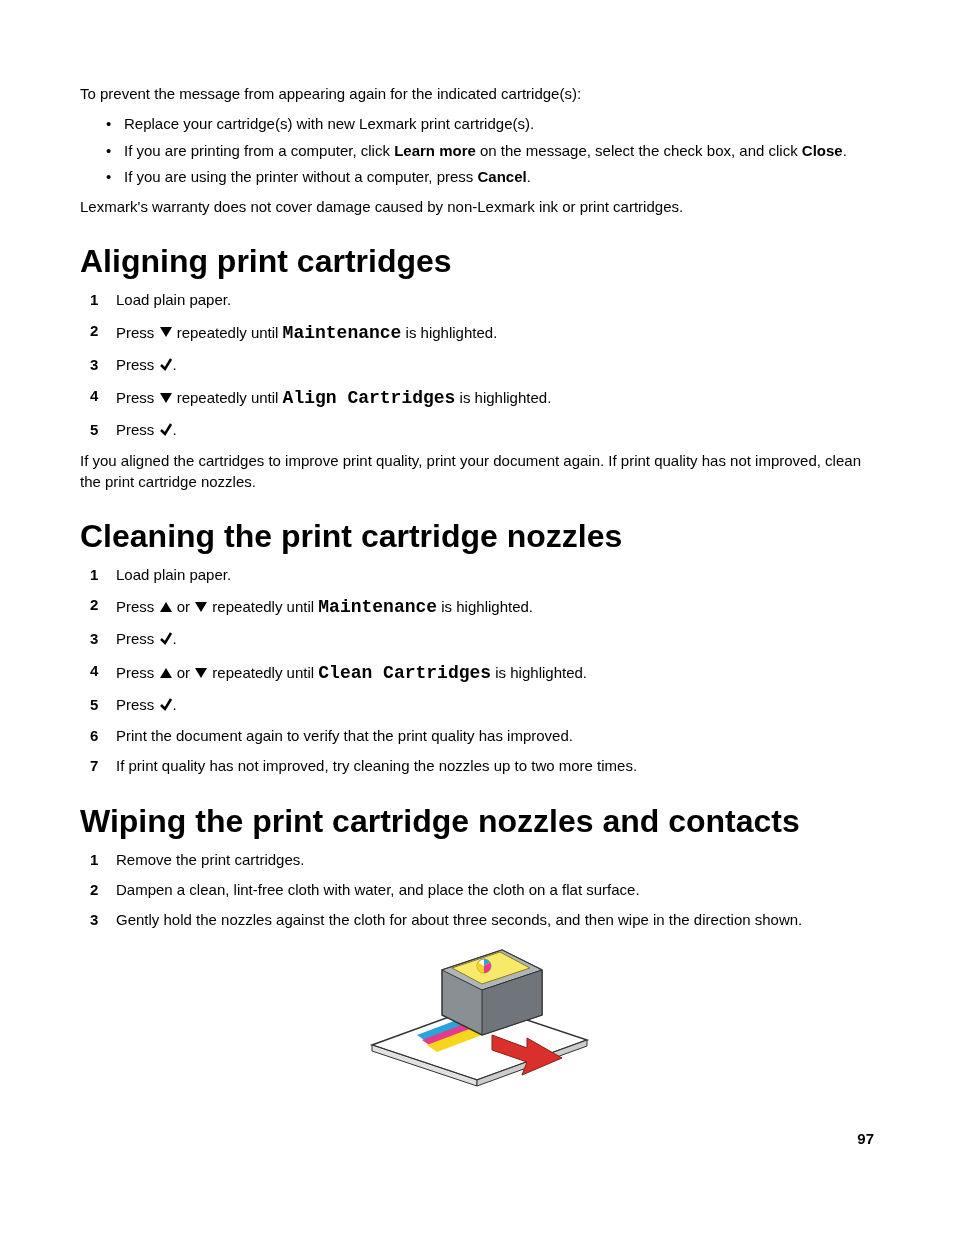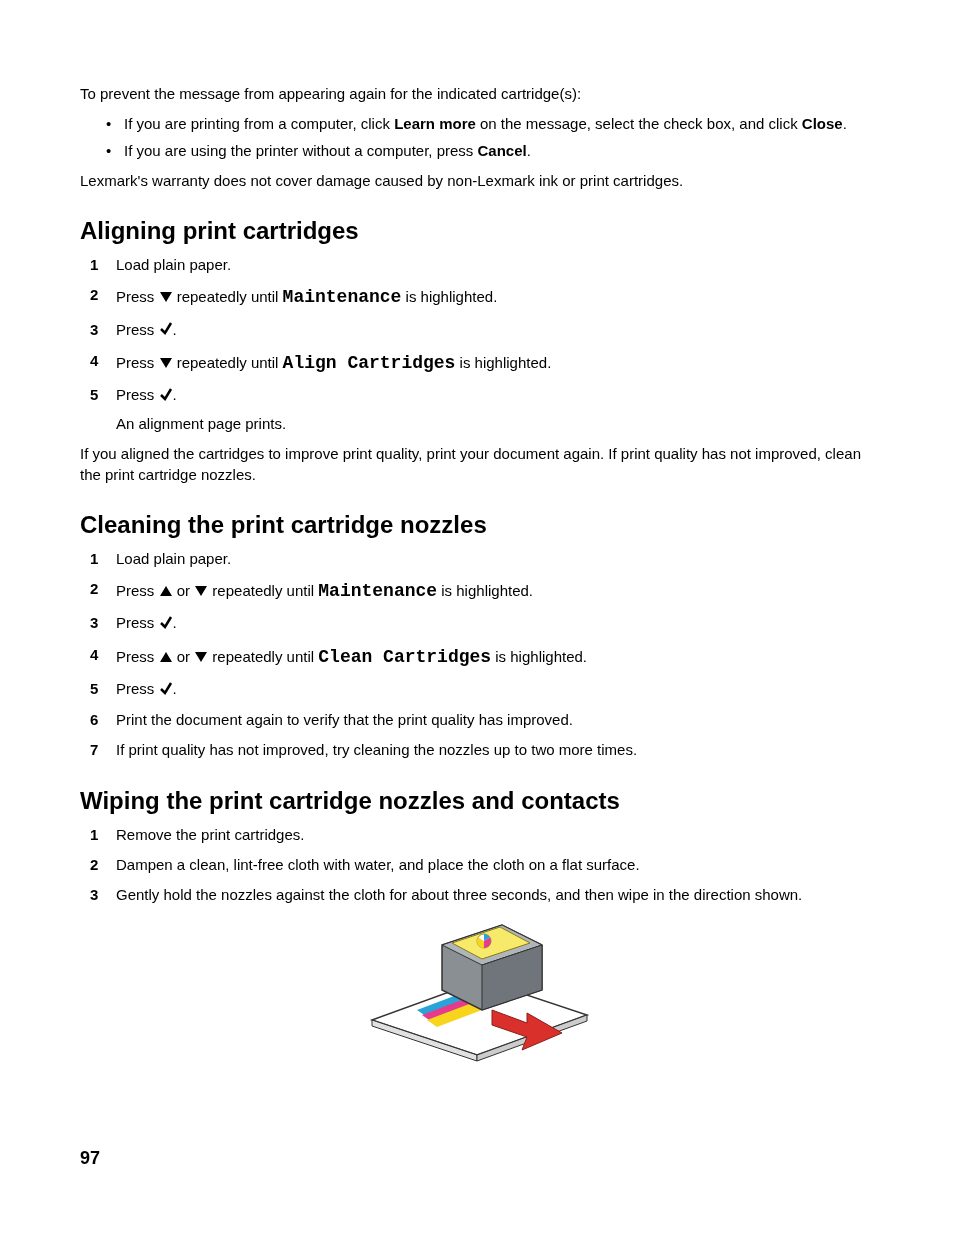"Replace your cartridge(s) with new" li { html: none -> <li>Replace your cartridge(s) with new Lexmark print cartridge(s).</li> }
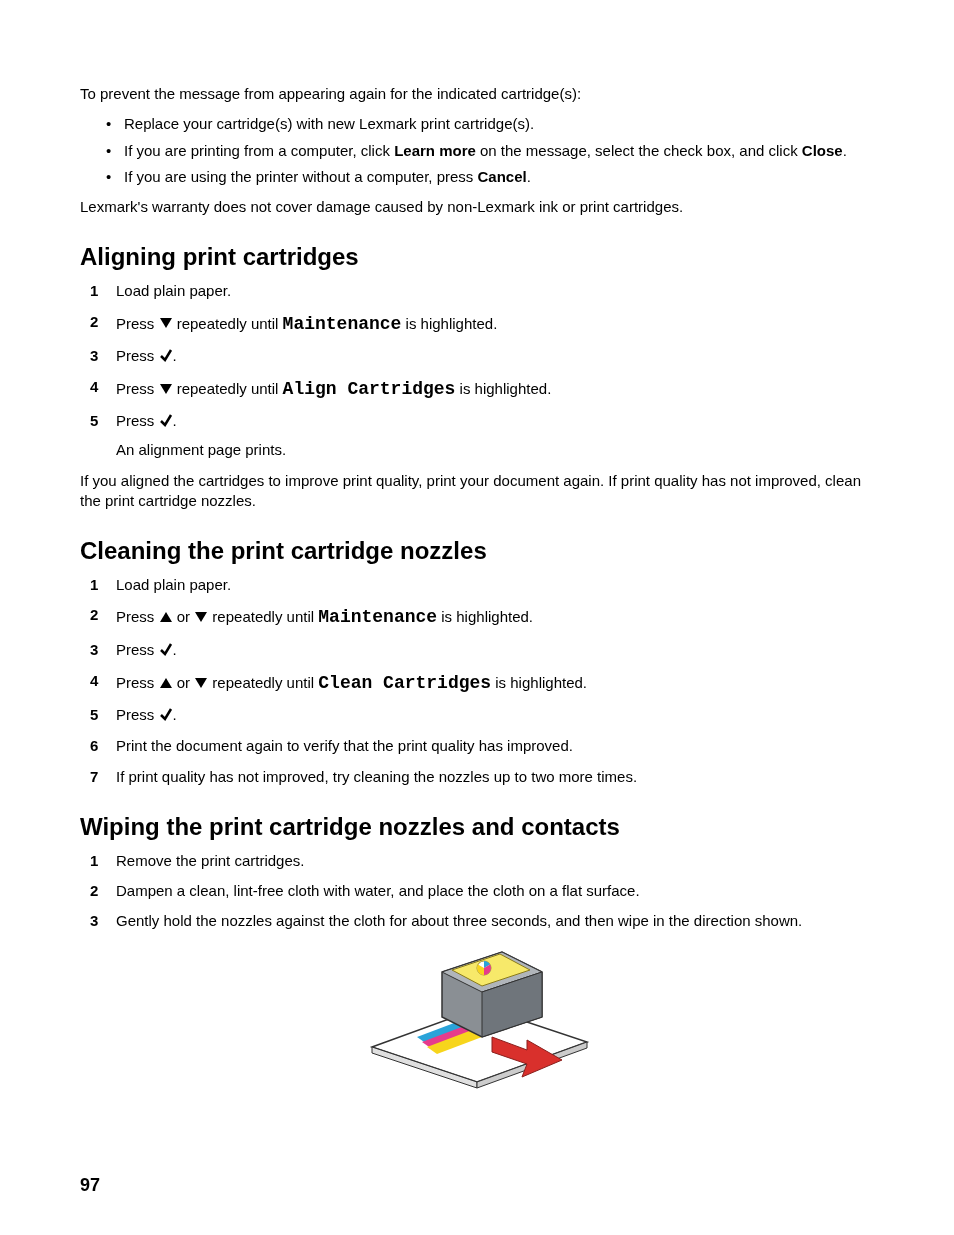"Aligning print cartridges" h2 { font-size: 24px -> 32px }
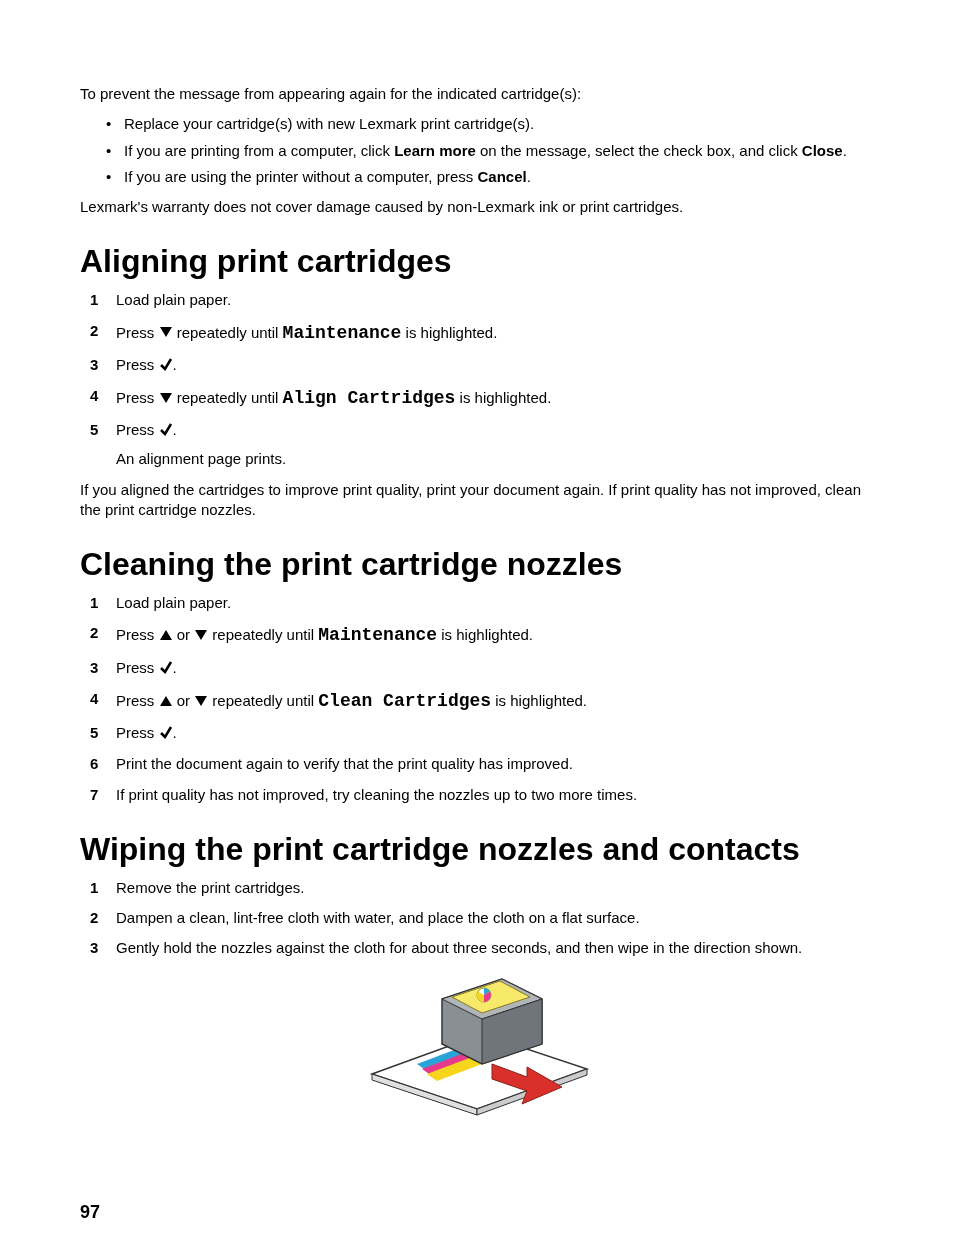"An alignment page prints." div.sub { html: <div>An alignment page prints.</div> -> none }
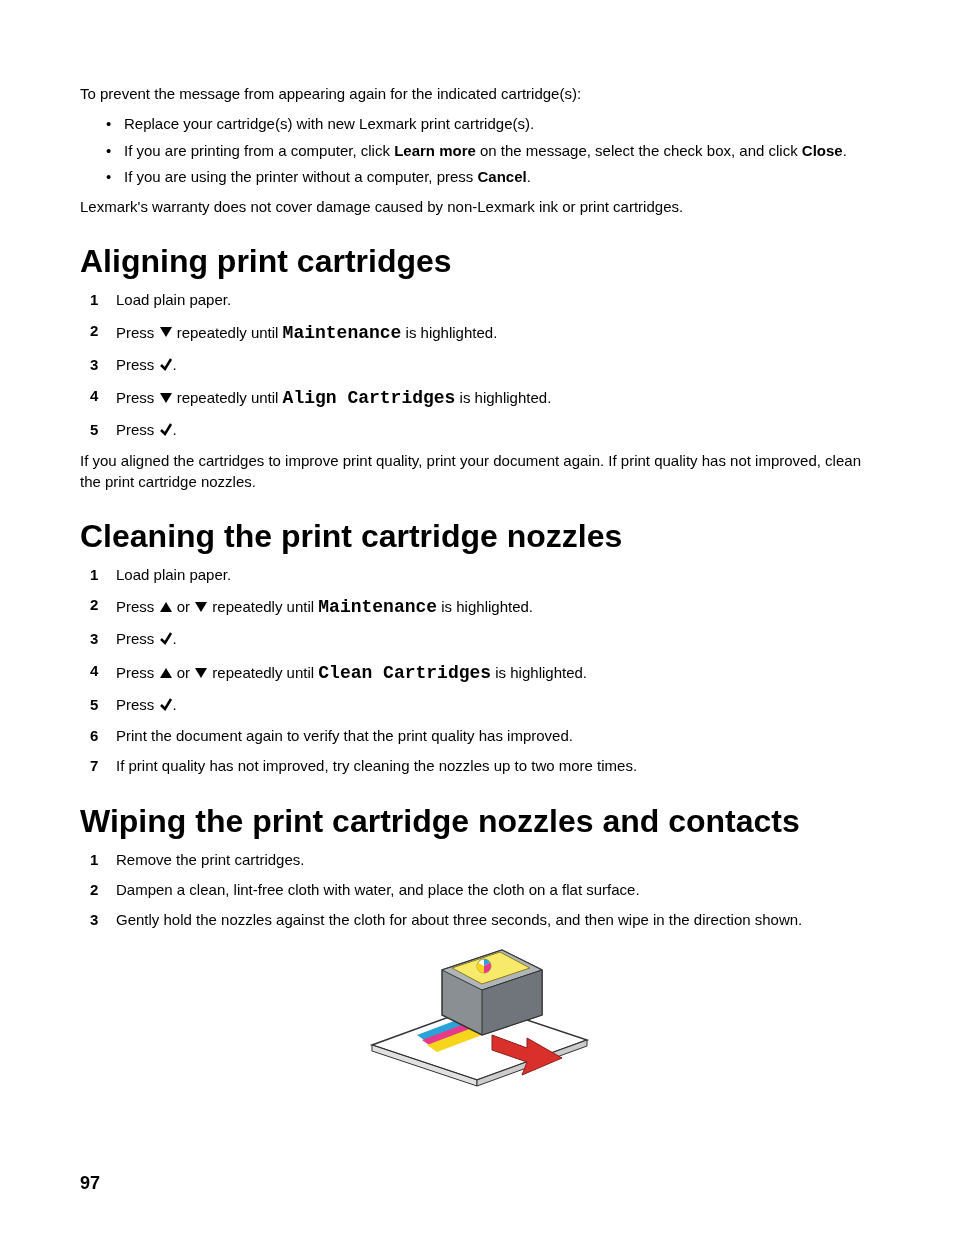"97" .page-number { font-size: 18px -> 15px; margin-top: 83px -> 40px; text-align: left -> right }
